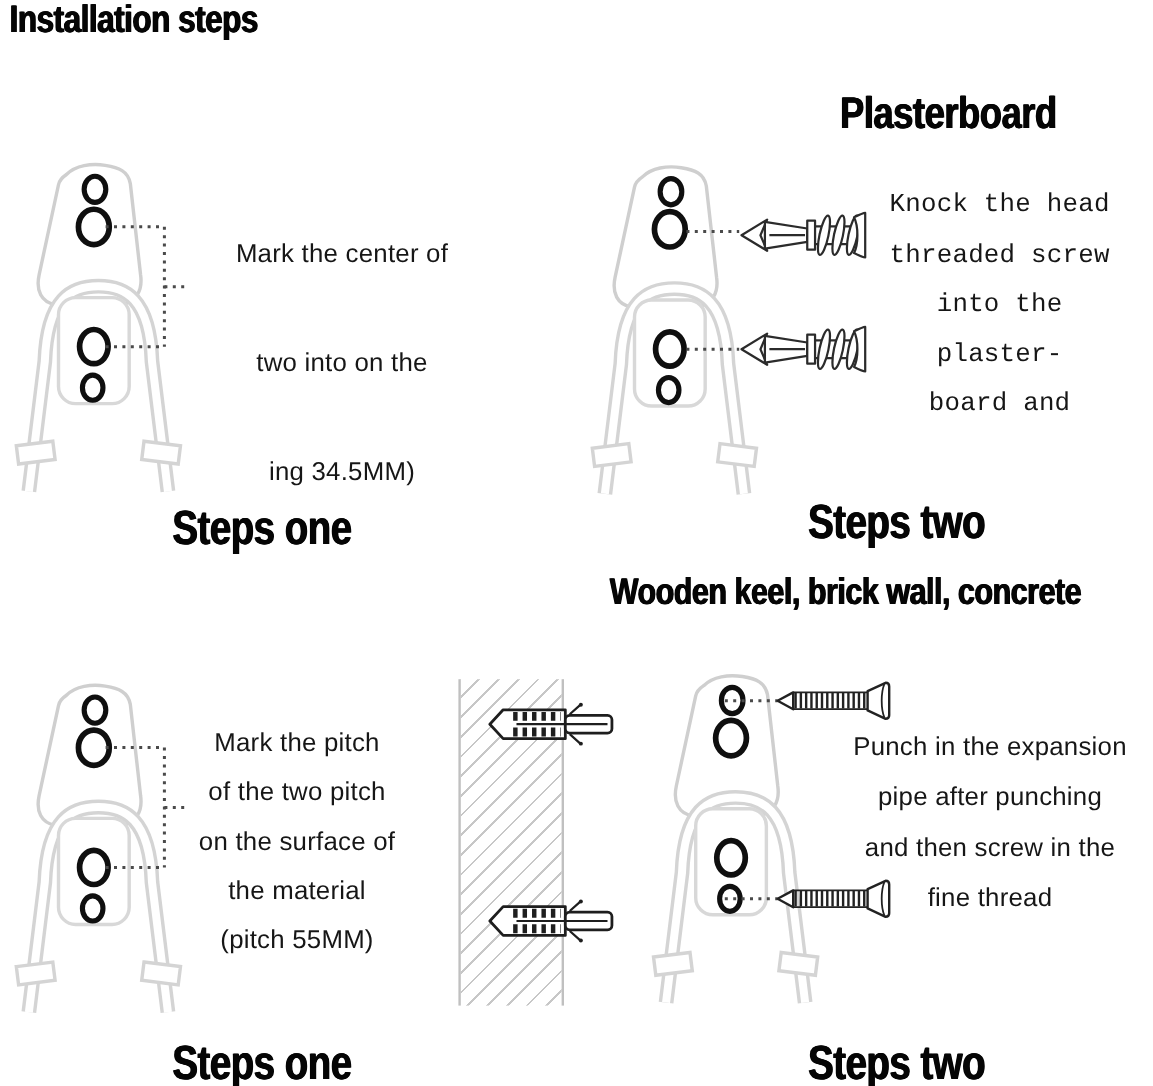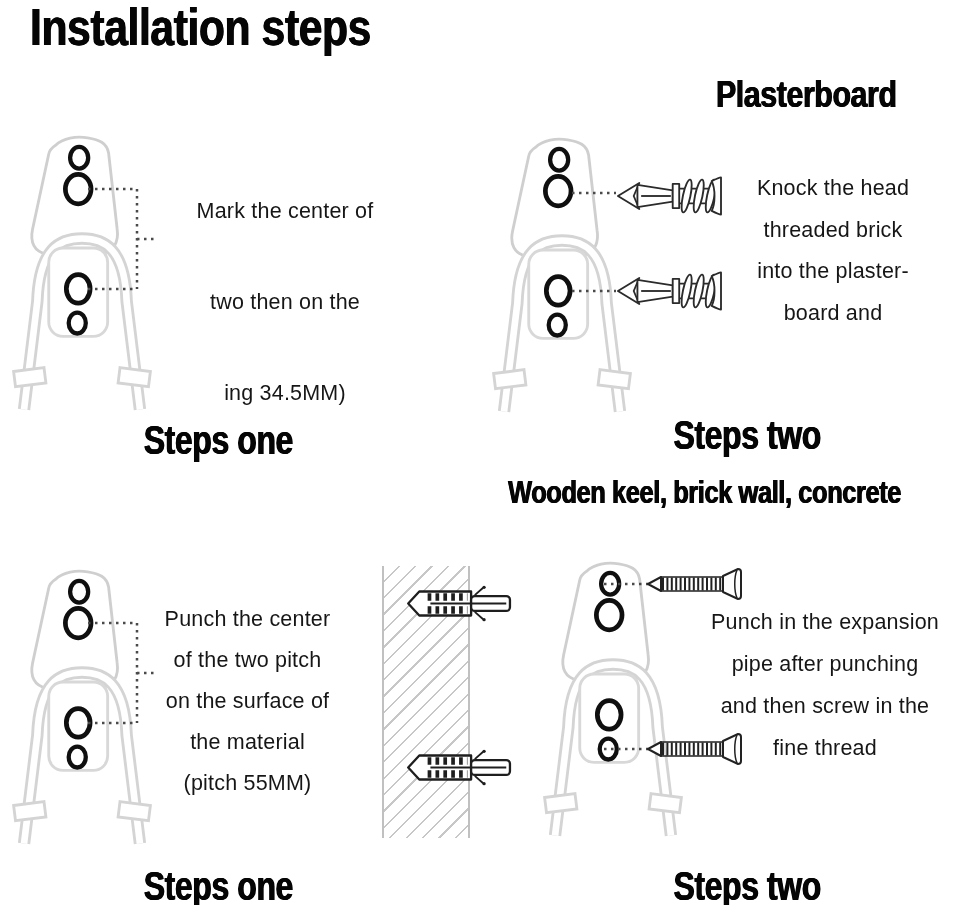"Installation steps" .page-title { font-size: 52px -> 32px; margin-left: 22px -> none }
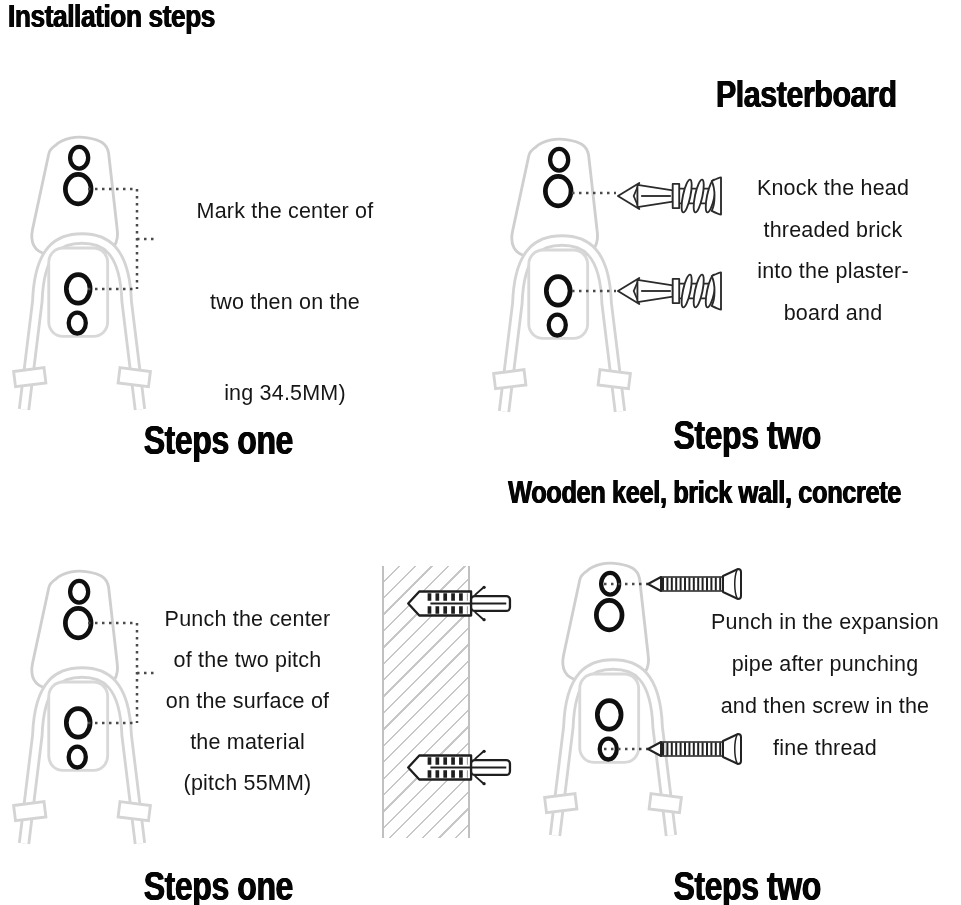"Plasterboard" div.abs { left: 716px -> 700px }
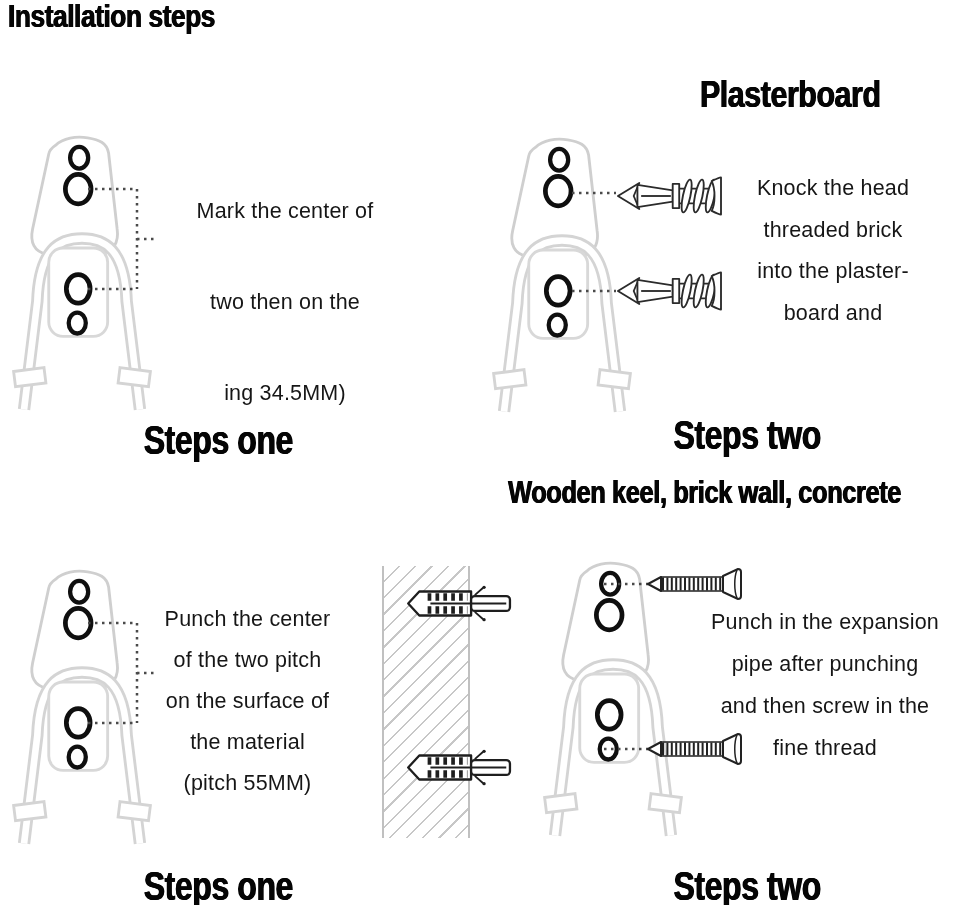"Knock the head" div.abs { font-family: none -> Liberation Mono, monospace; top: 168px -> 151px }
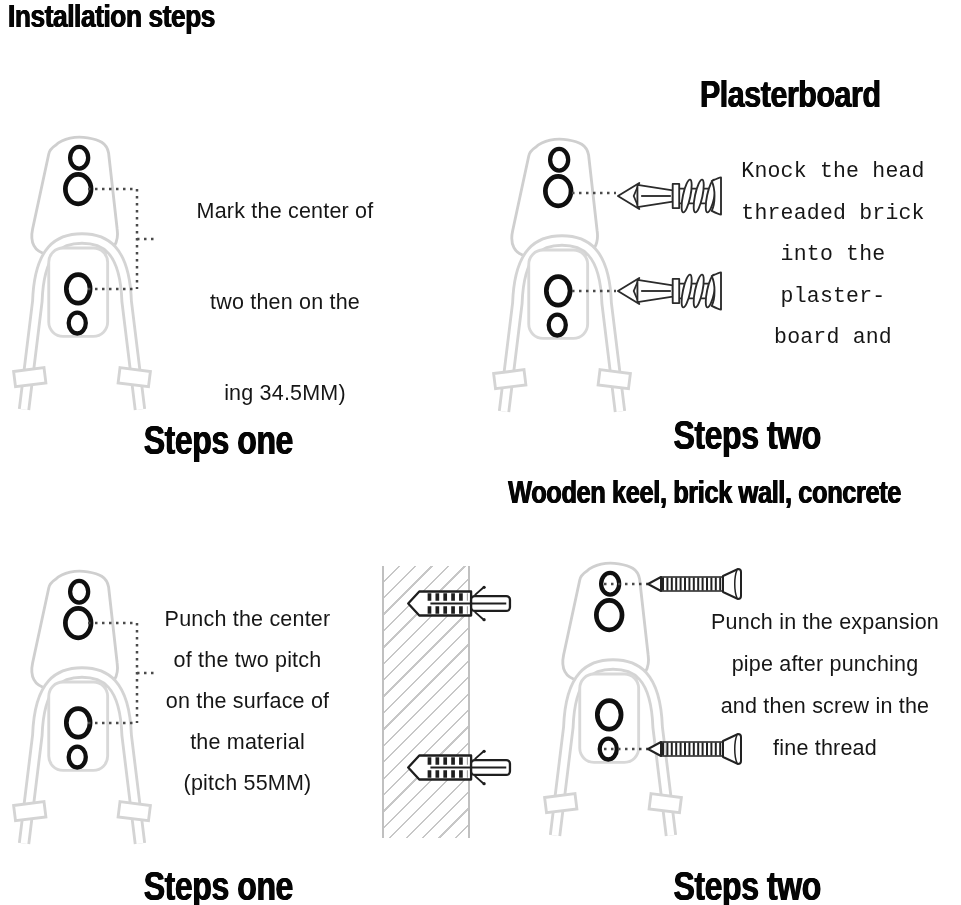"threaded brick" div.tline { text: brick -> screw }
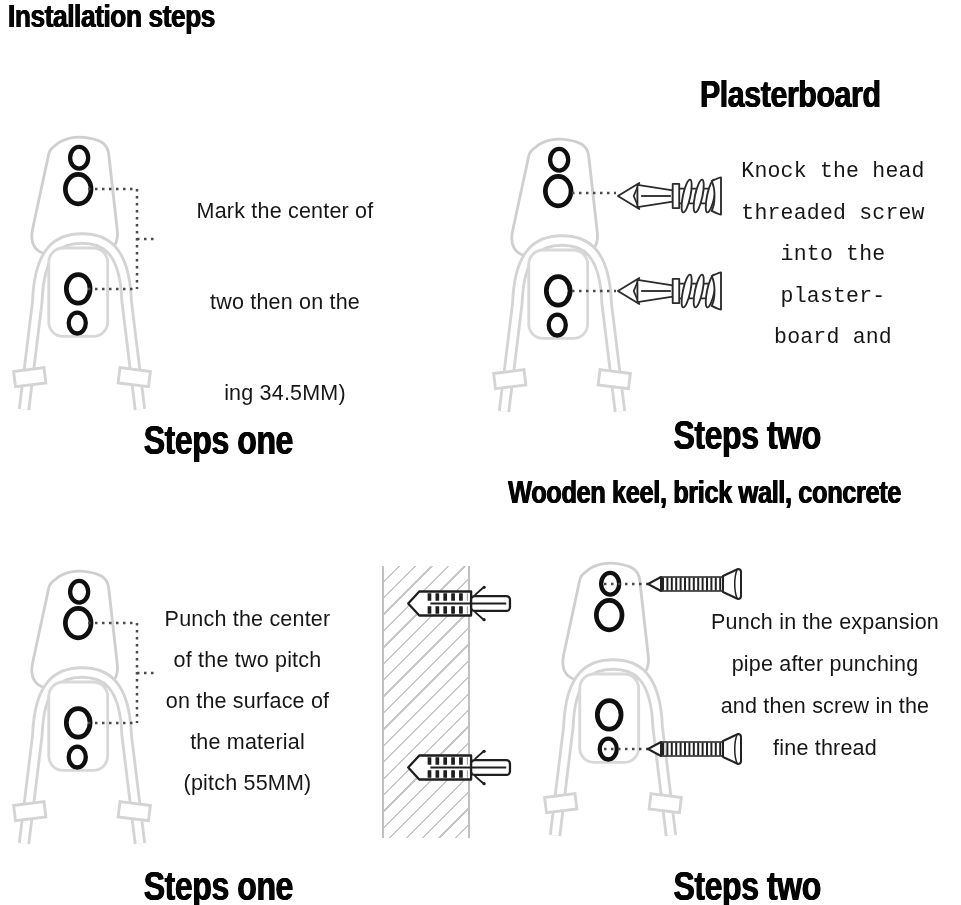"two then on the" div.tline { text: then -> into }
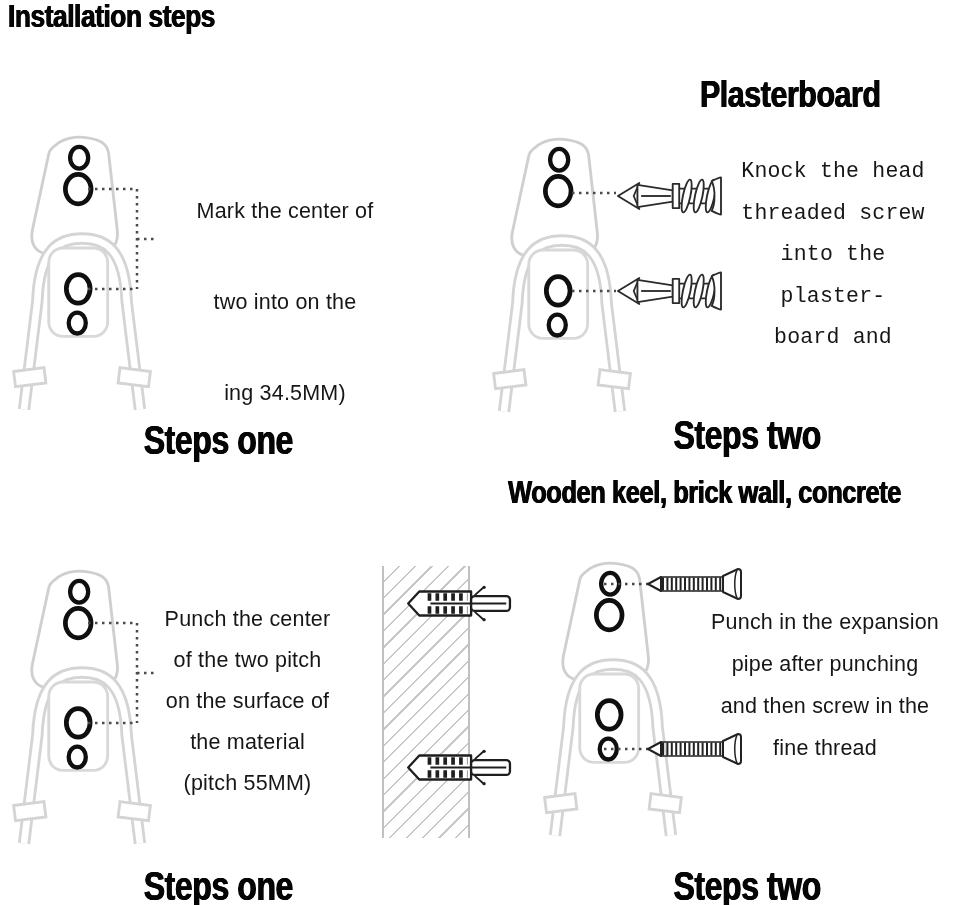"Punch the center" div.tline { text: Punch the center -> Mark the pitch }
